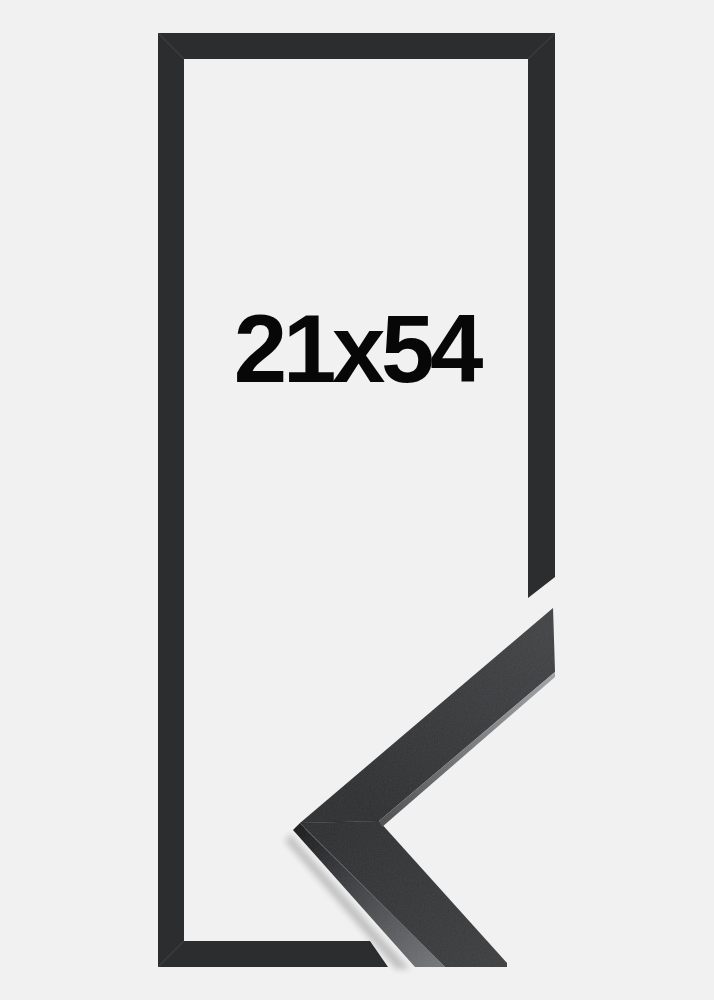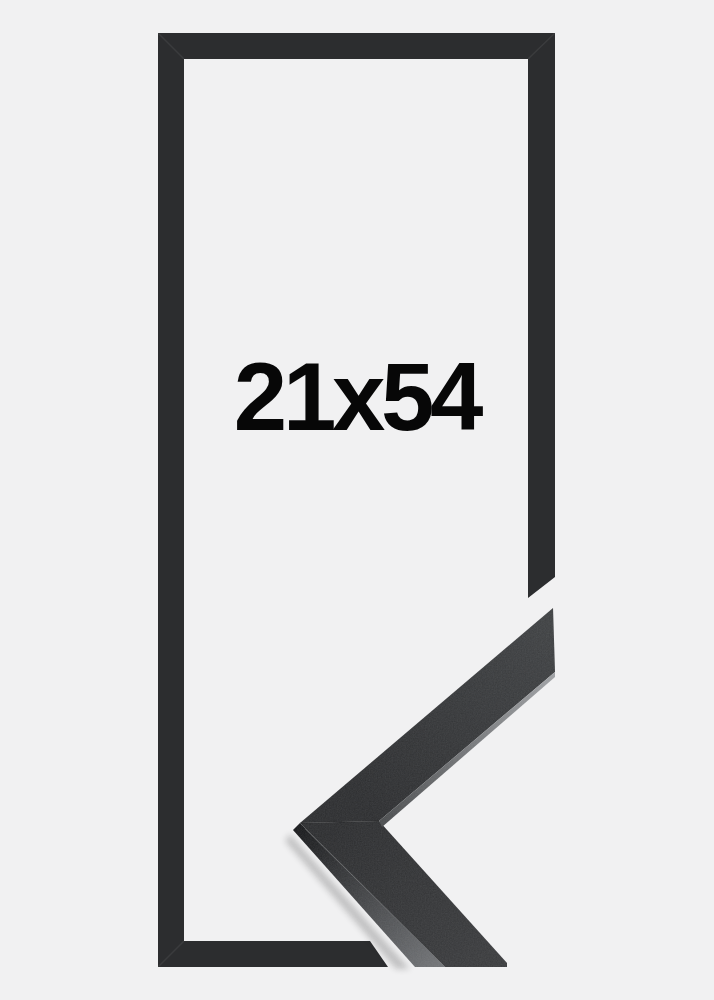"21x54" .size-label { margin-top: 48px -> none }
